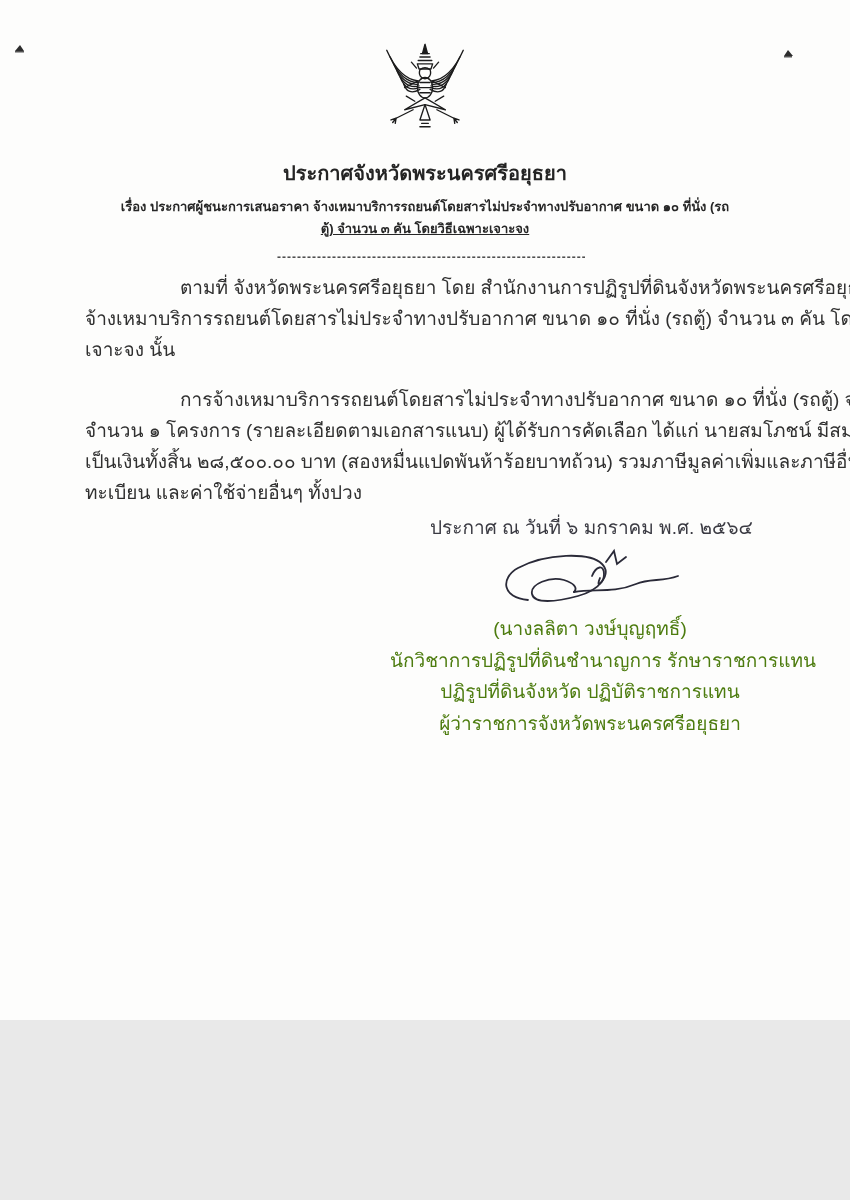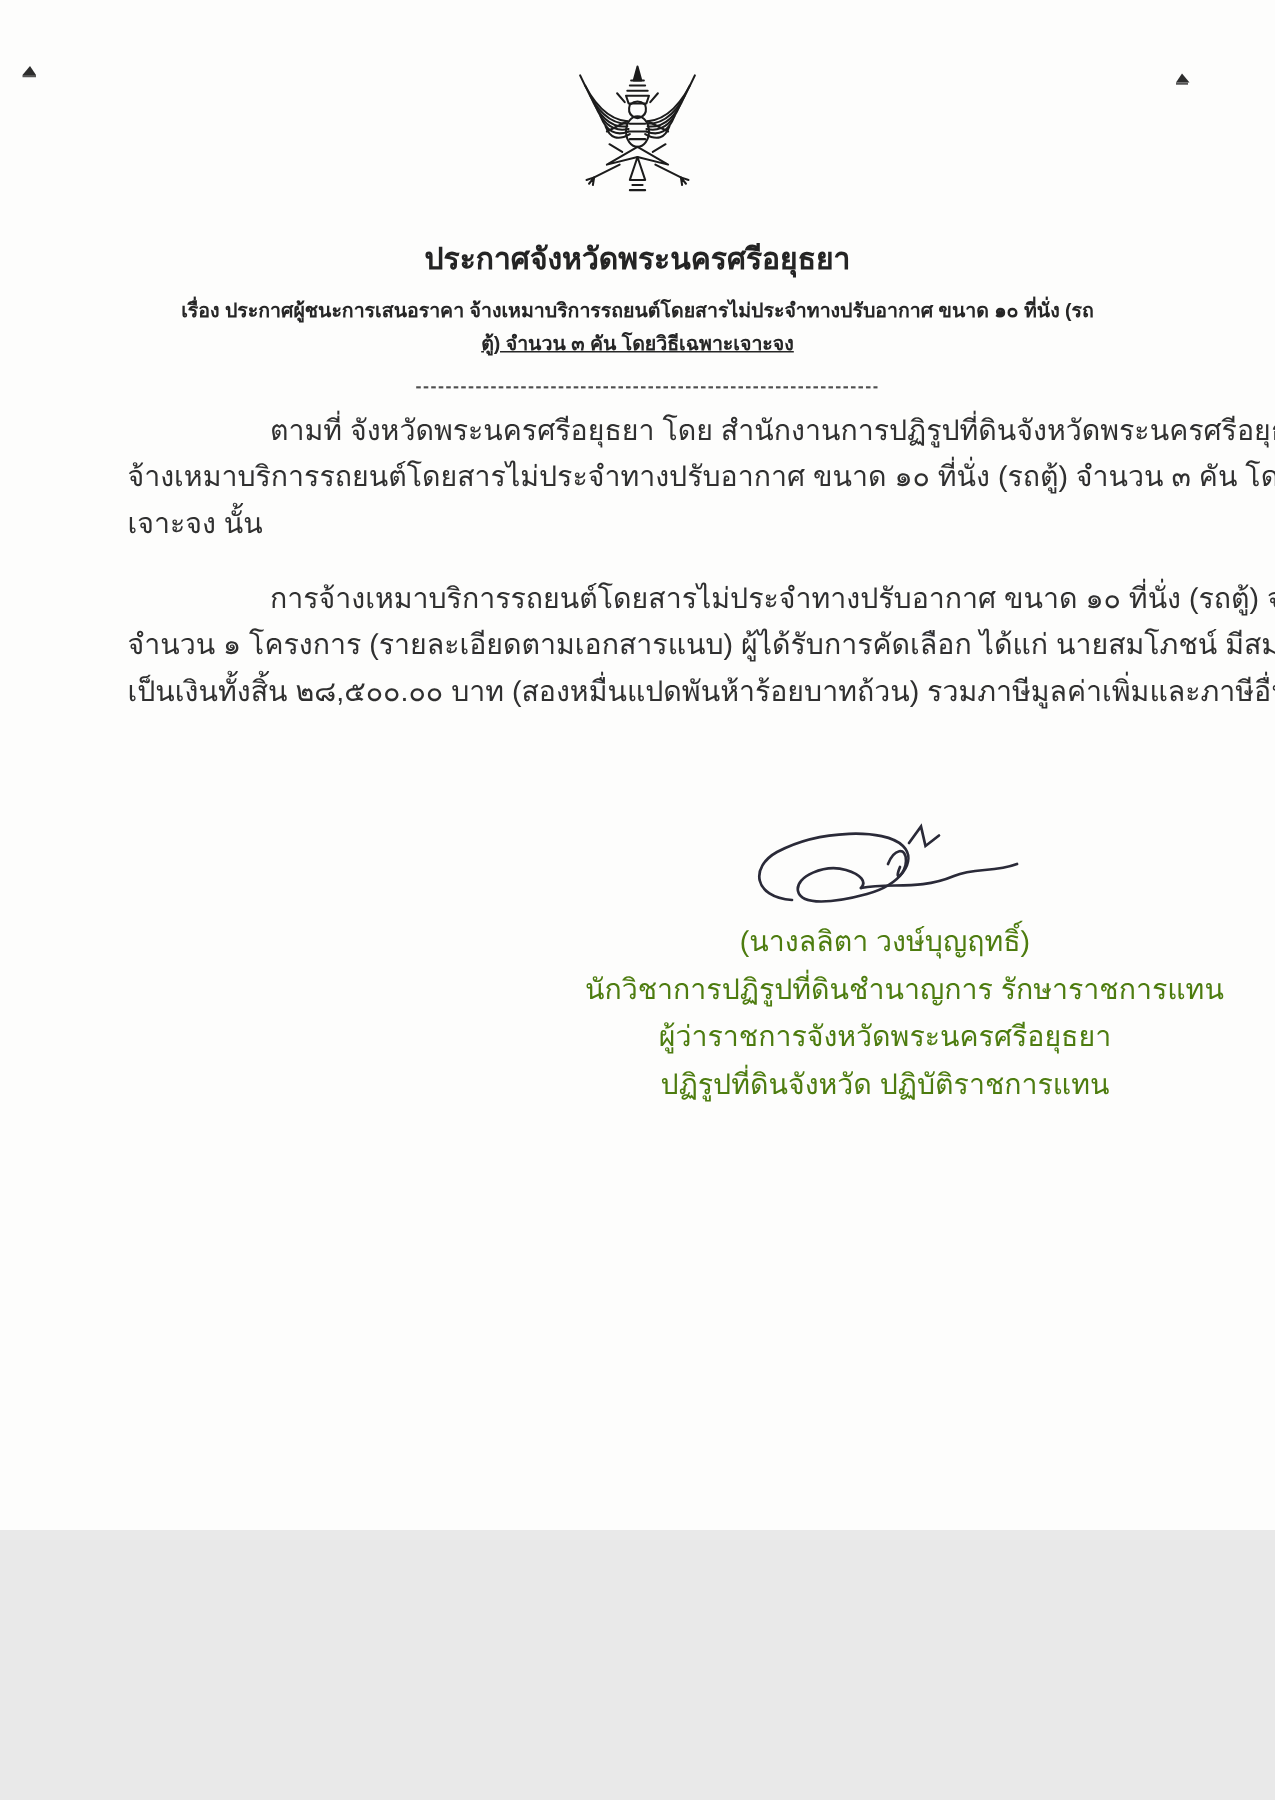"ทะเบียน และค่าใช้จ่ายอื่นๆ ทั้งปวง" div.line { html: none -> <div>ทะเบียน และค่าใช้จ่ายอื่นๆ ทั้งปวง</div> }
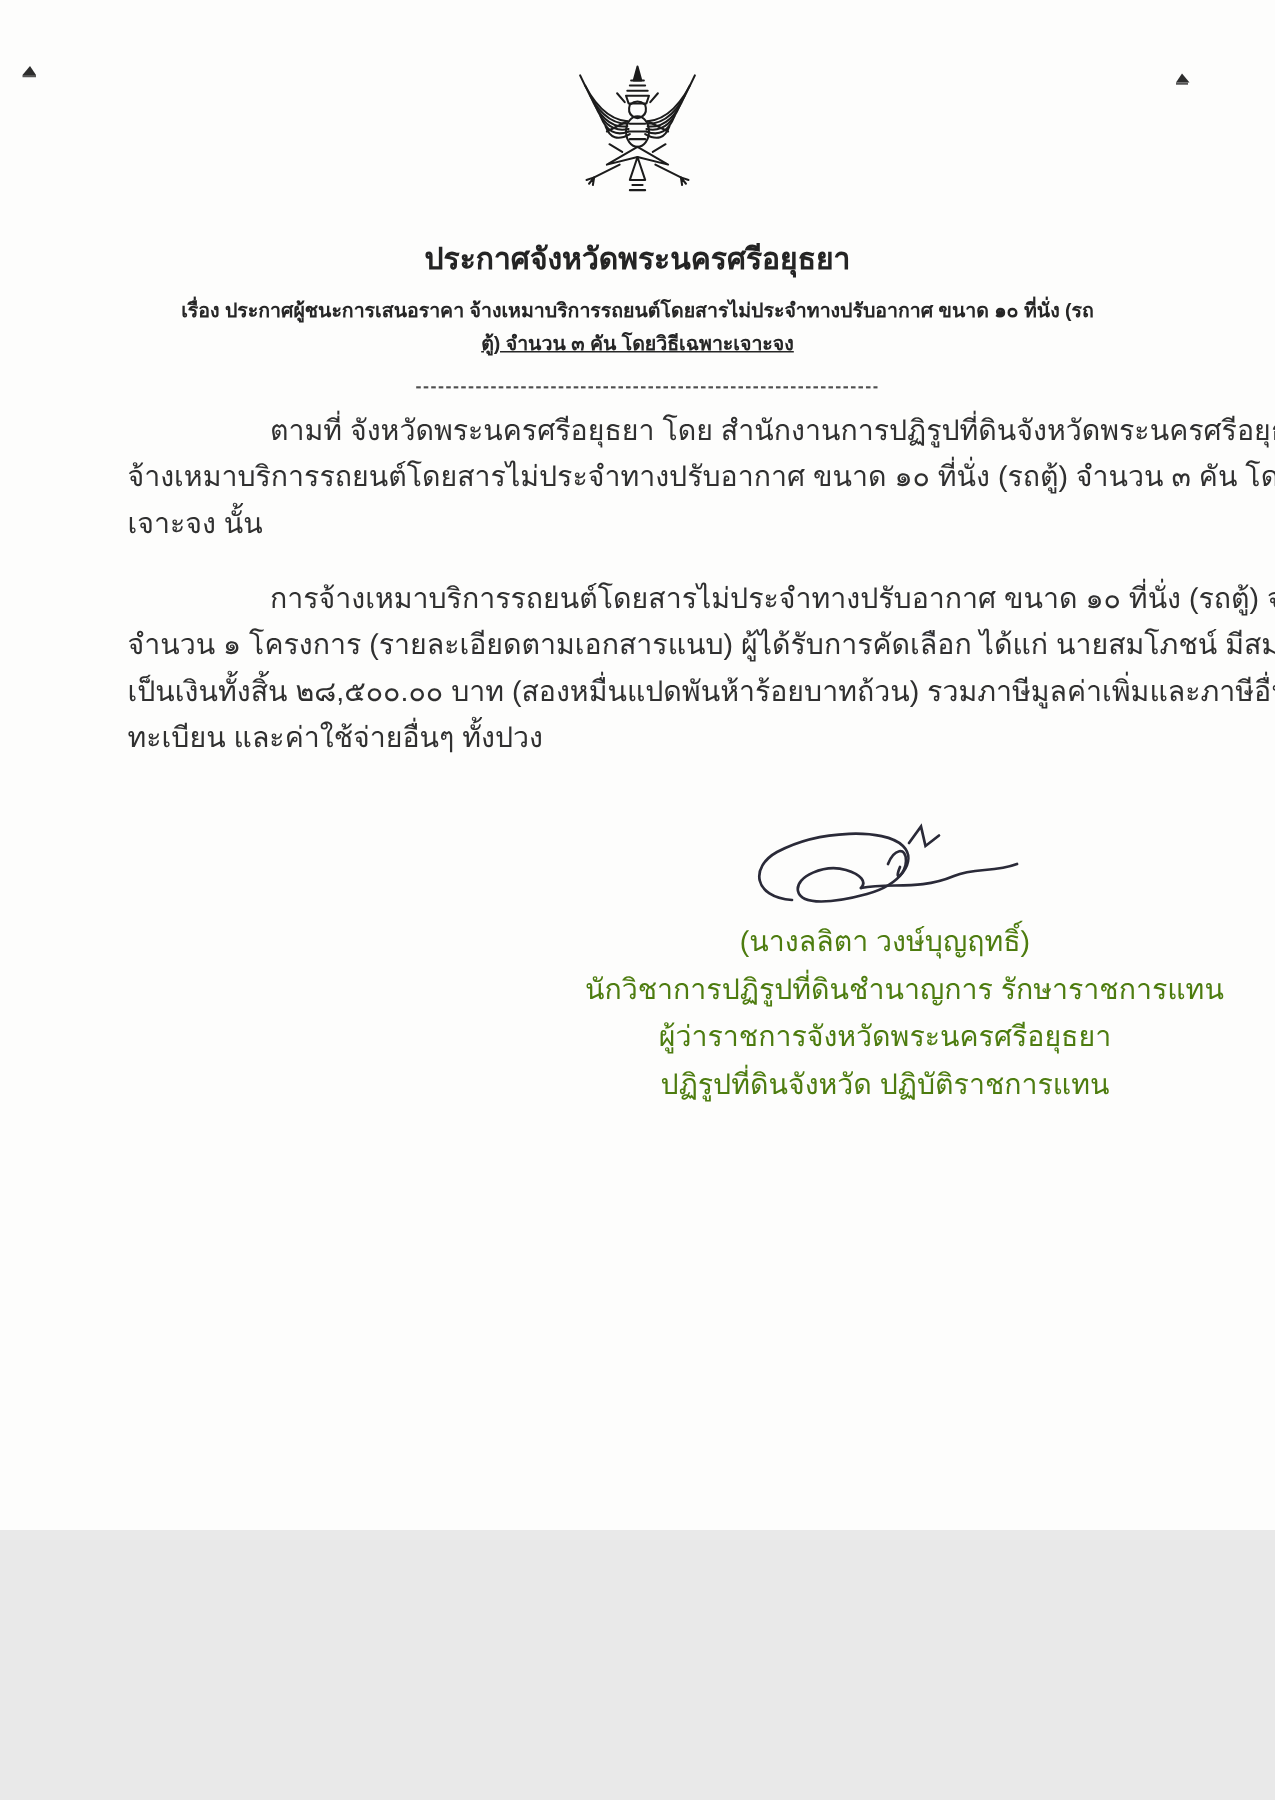"ประกาศ ณ วันที่ ๖ มกราคม" div.date-line { html: none -> <div>ประกาศ ณ วันที่ ๖ มกราคม พ.ศ. ๒๕๖๔</div> }
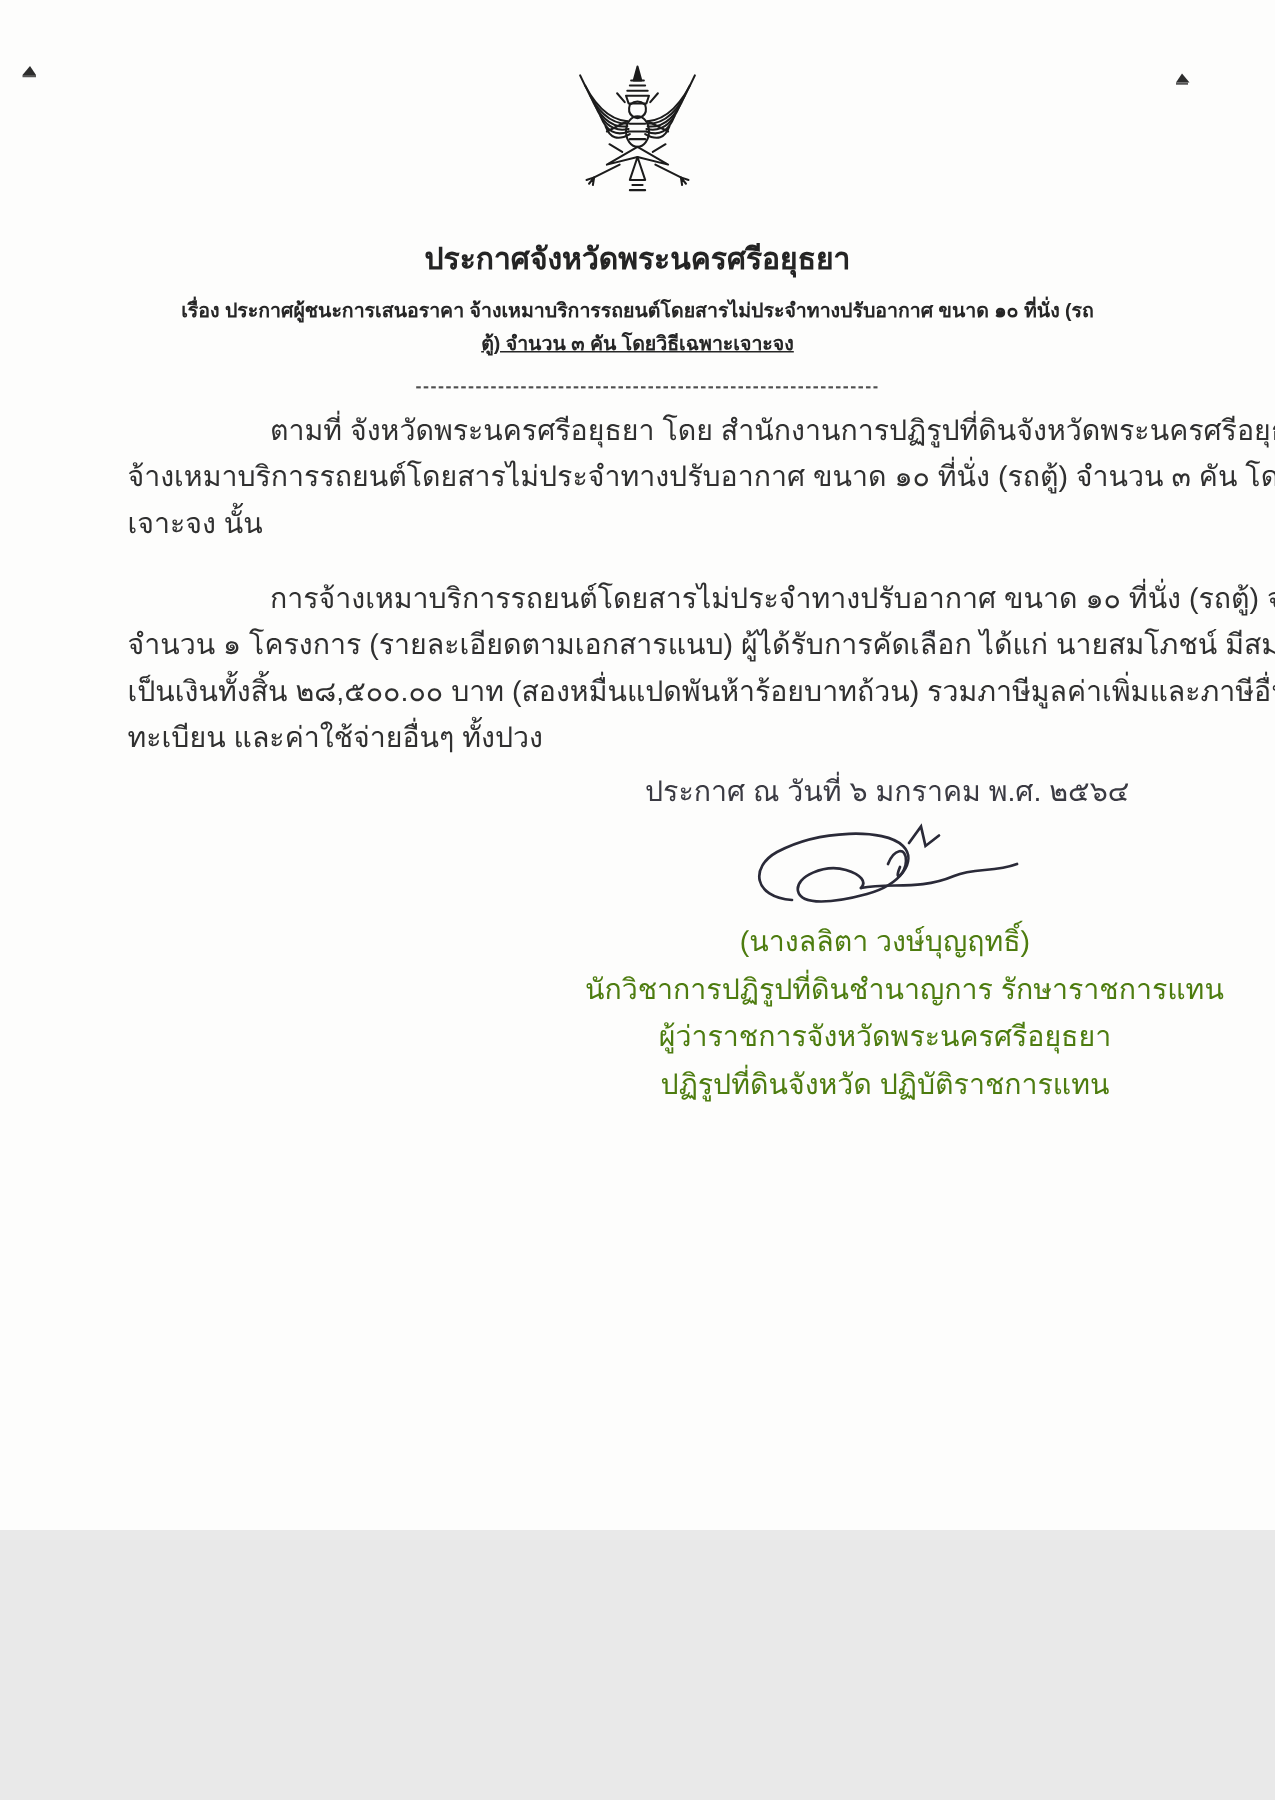"ผู้ว่าราชการจังหวัดพระนครศรีอยุธยา" div.sline { order: before "ปฏิรูปที่ดินจังหวัด ปฏิบัติราชการแทน" -> after "ปฏิรูปที่ดินจังหวัด ปฏิบัติราชการแทน" }
